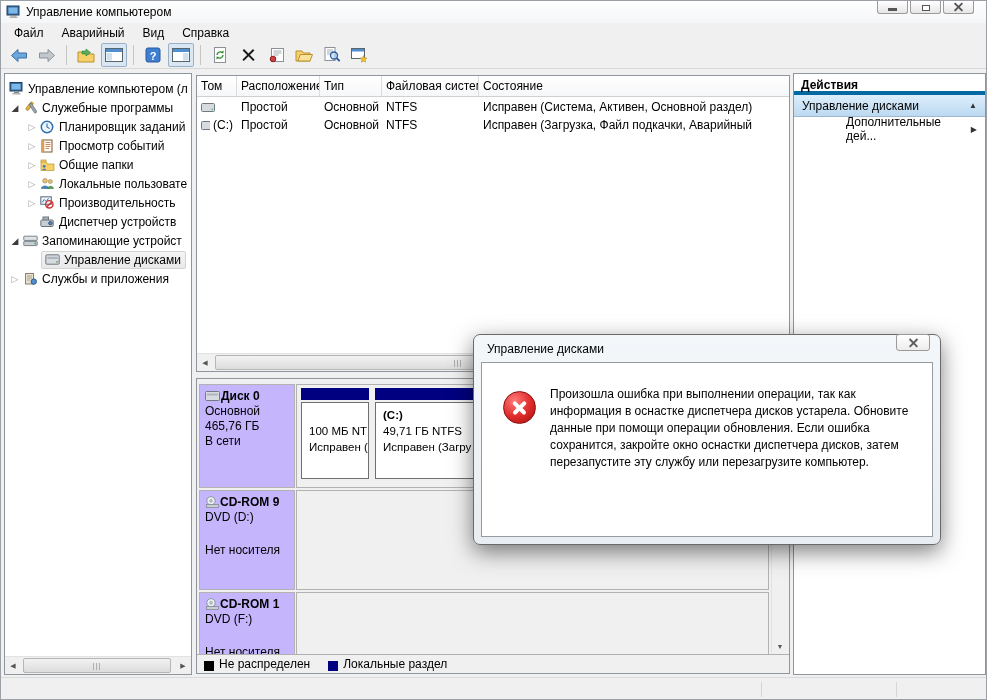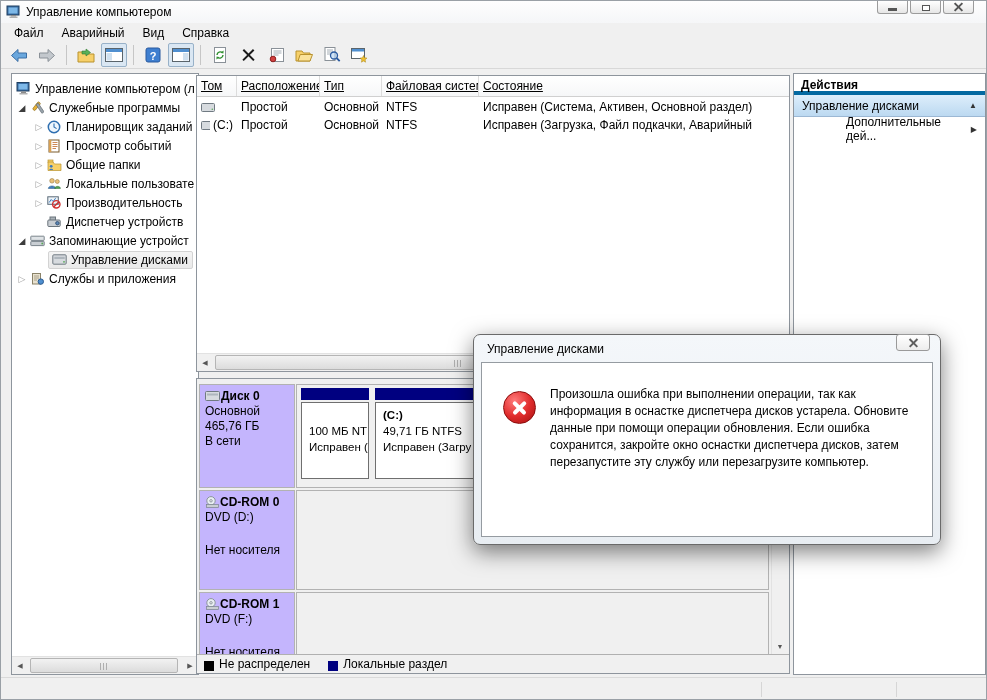"Управление компьютером (л" .tree-pane { margin-left: 7px -> none }
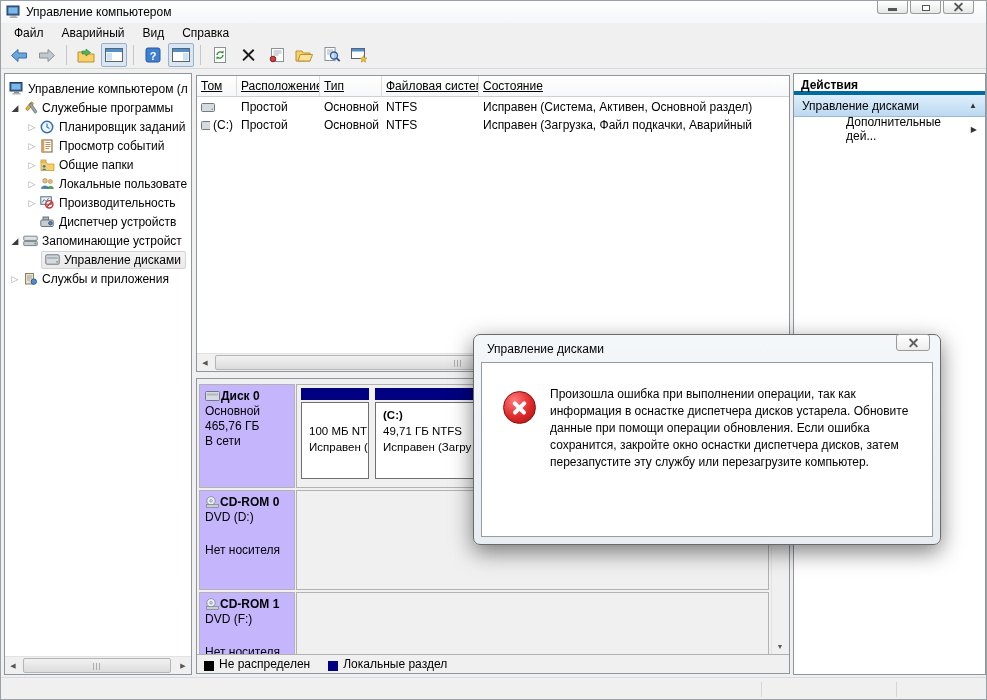"Том" .hcell { text-decoration: underline -> none }
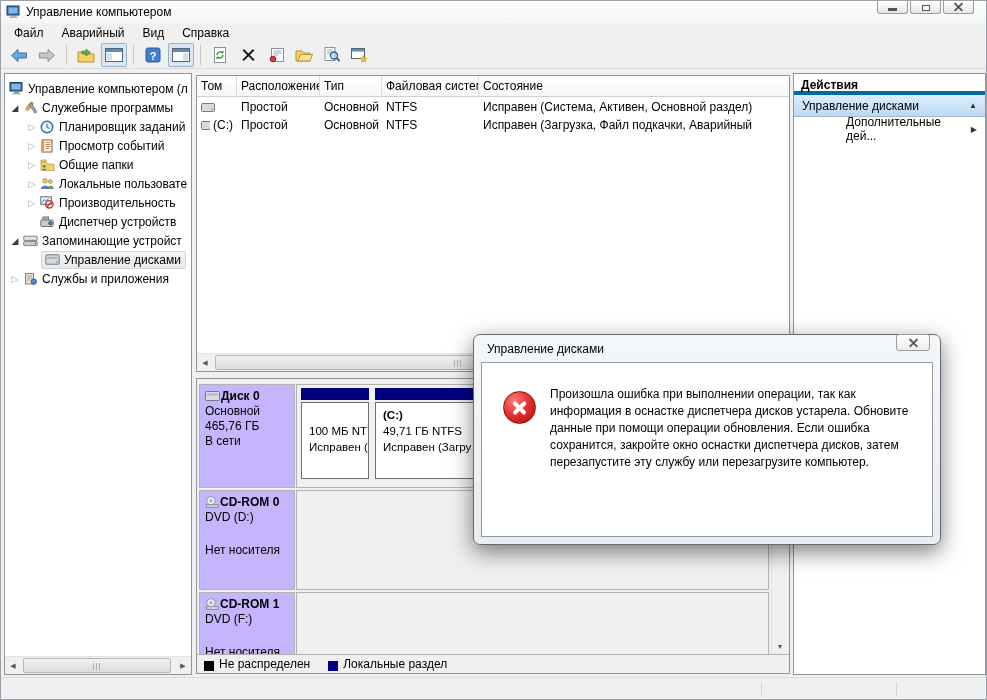"CD-ROM 0" span { text: 0 -> 9 }
